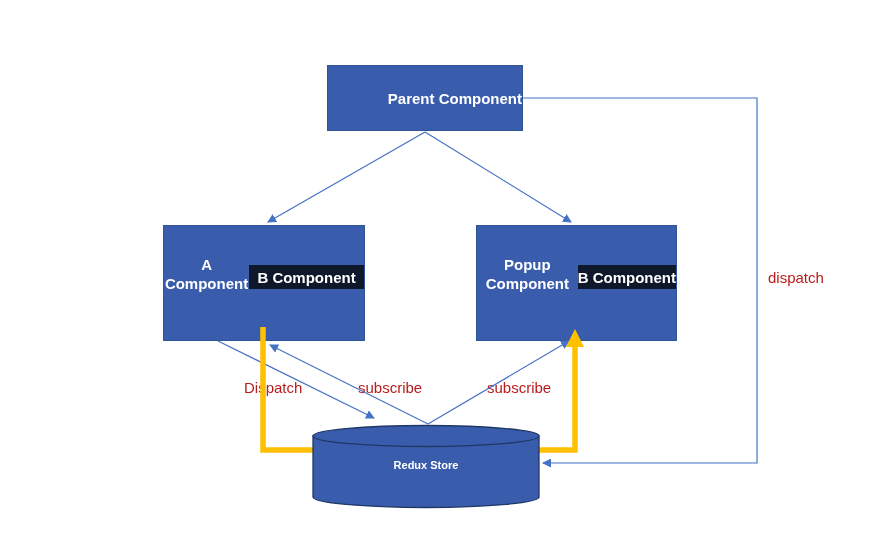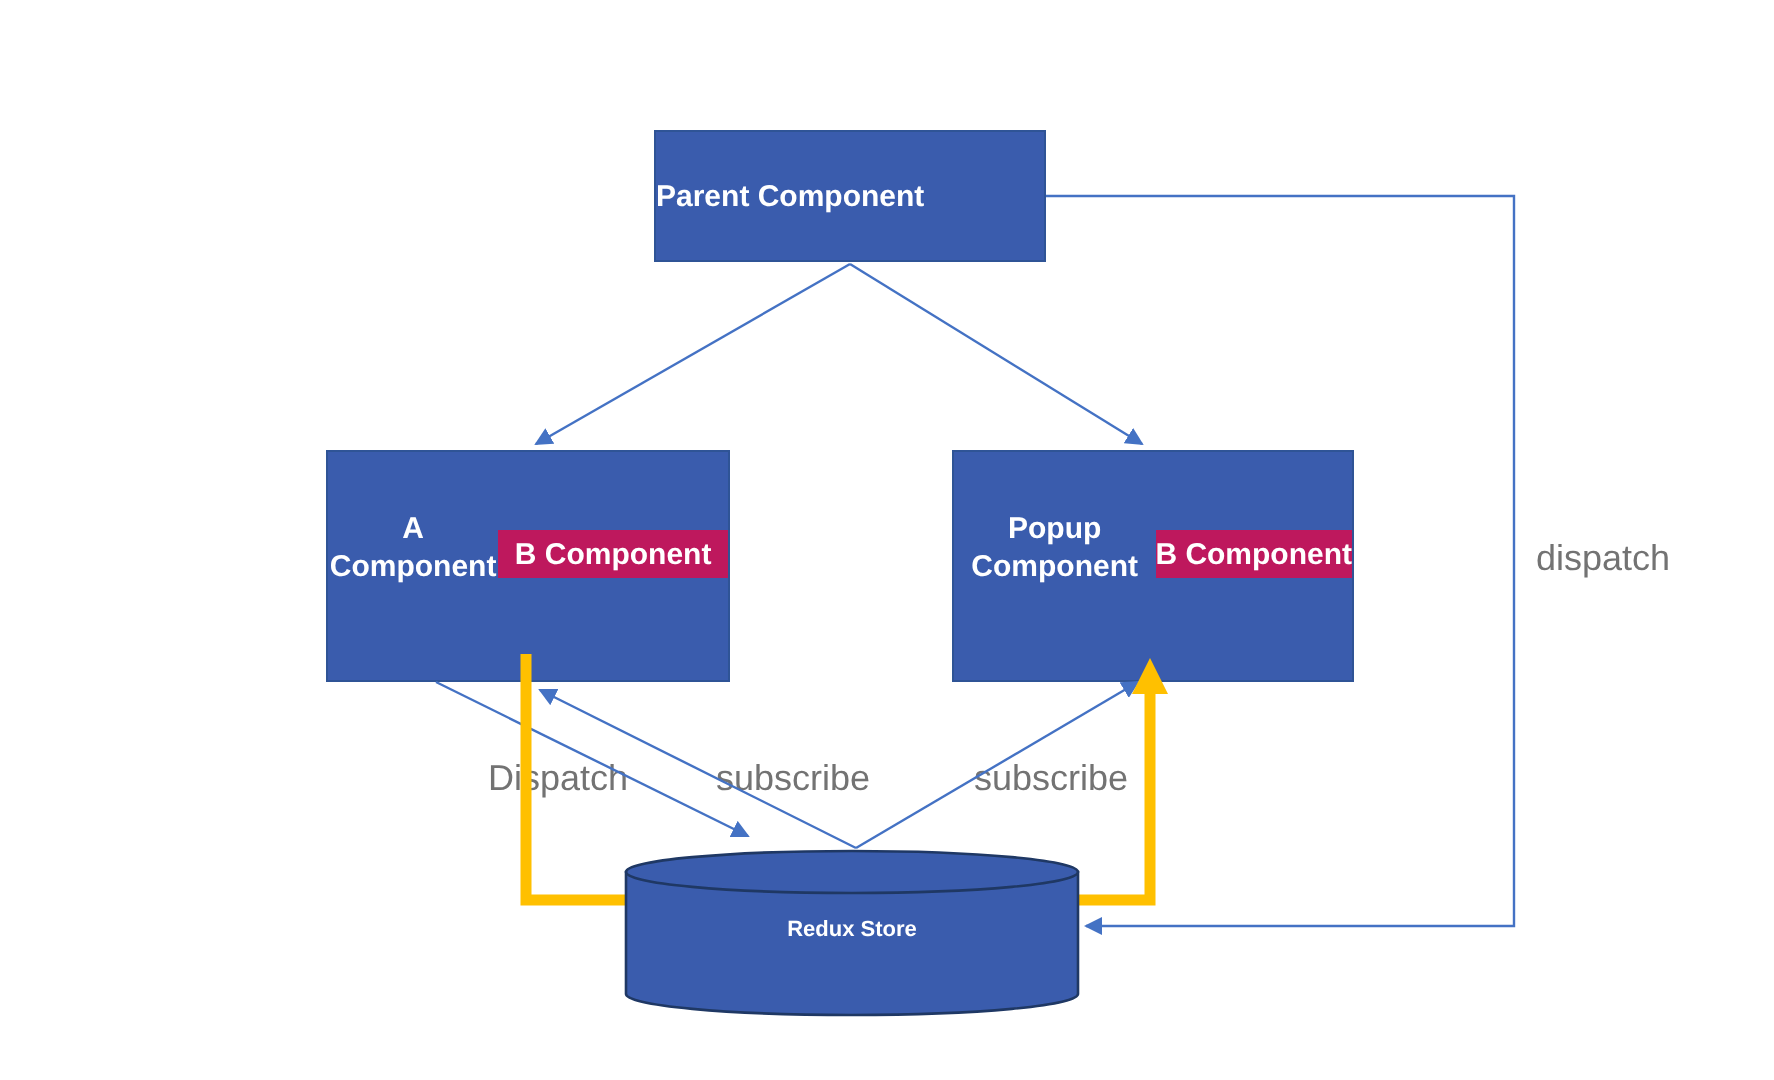"Parent Component" .node { justify-content: flex-start -> flex-end }
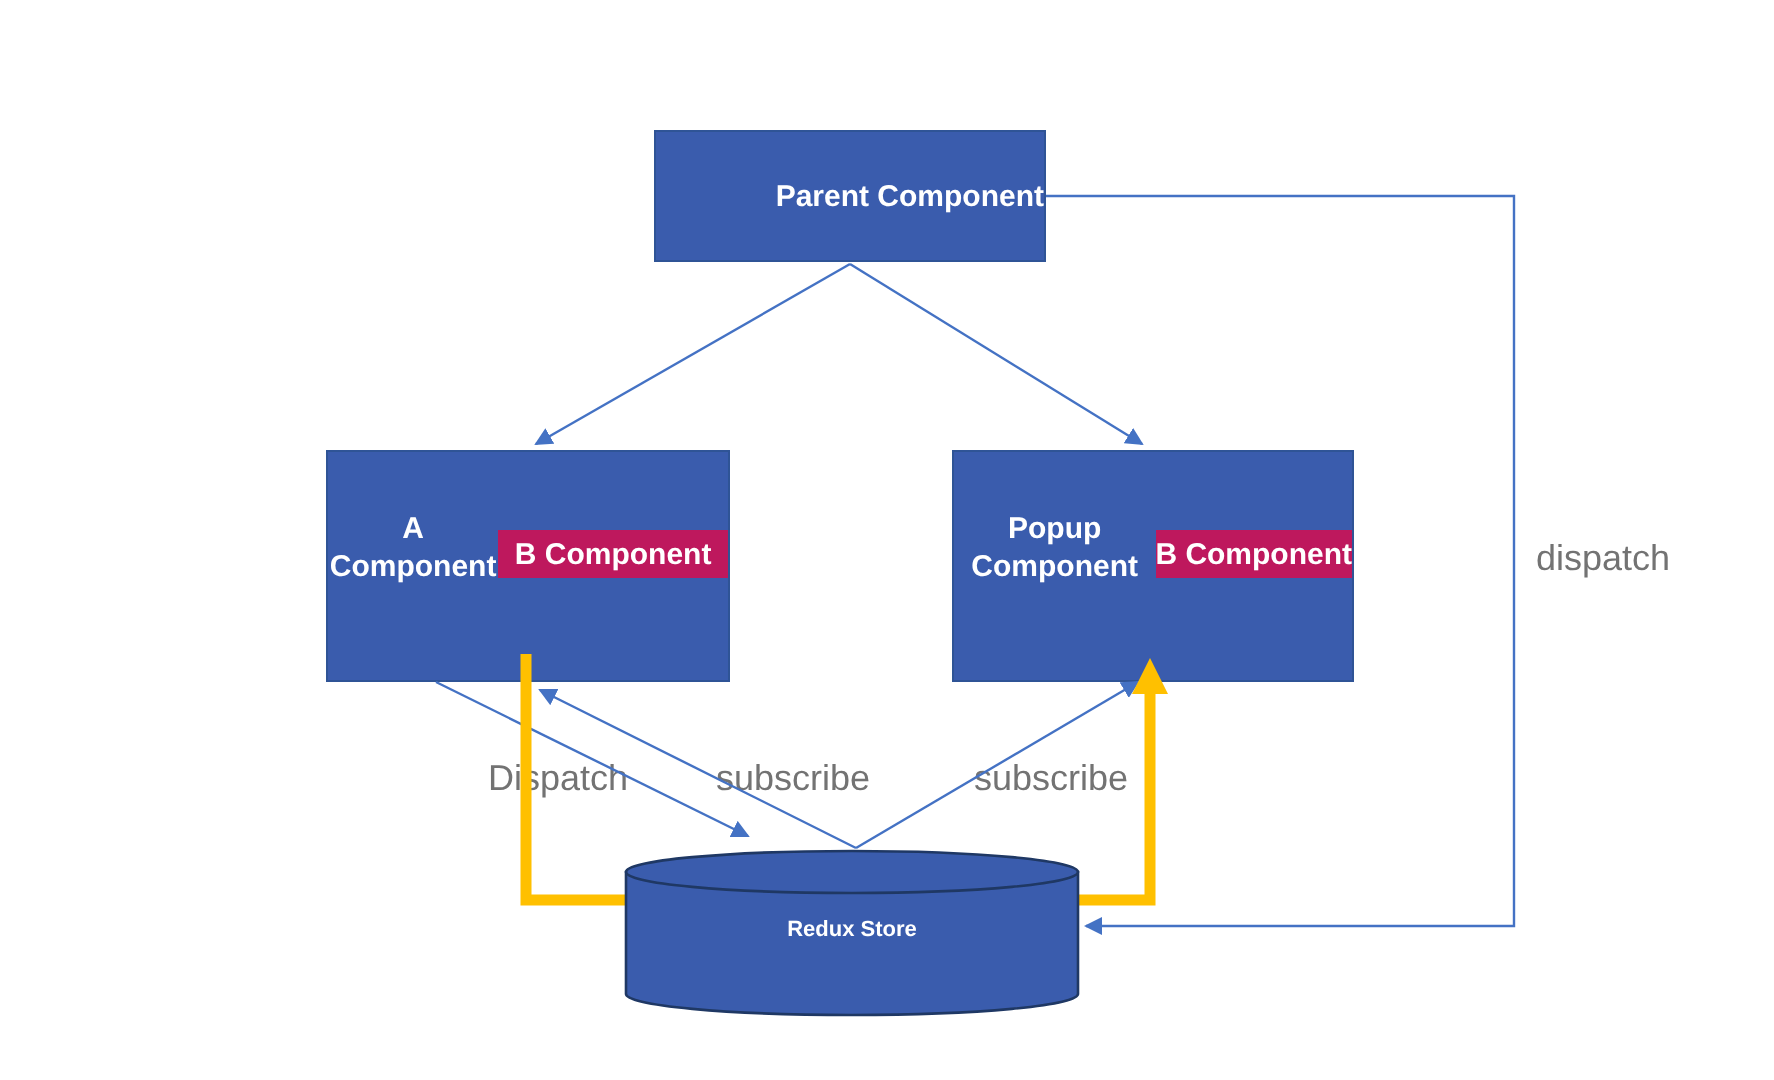"B Component" .child-node { background: #be185d -> #0f172a }
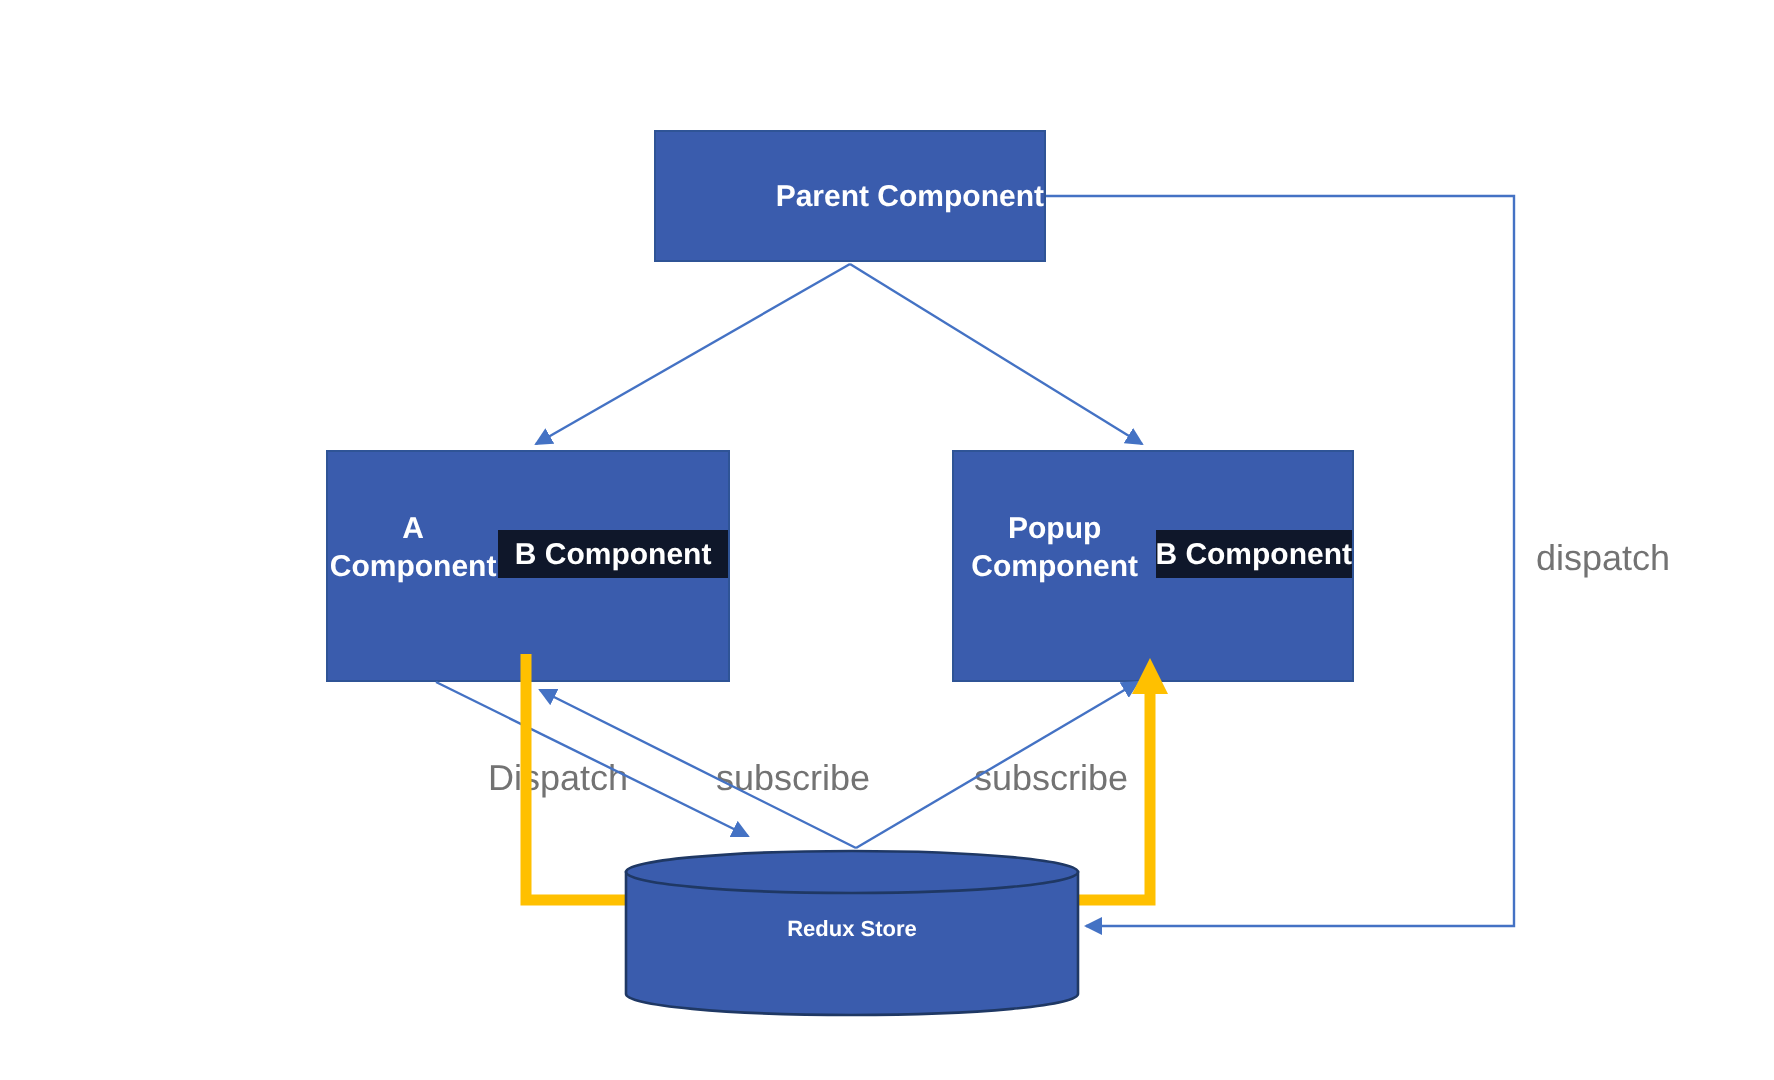"dispatch" .edge-label { color: #737373 -> #b91c1c; font-size: 18px -> 15px }
